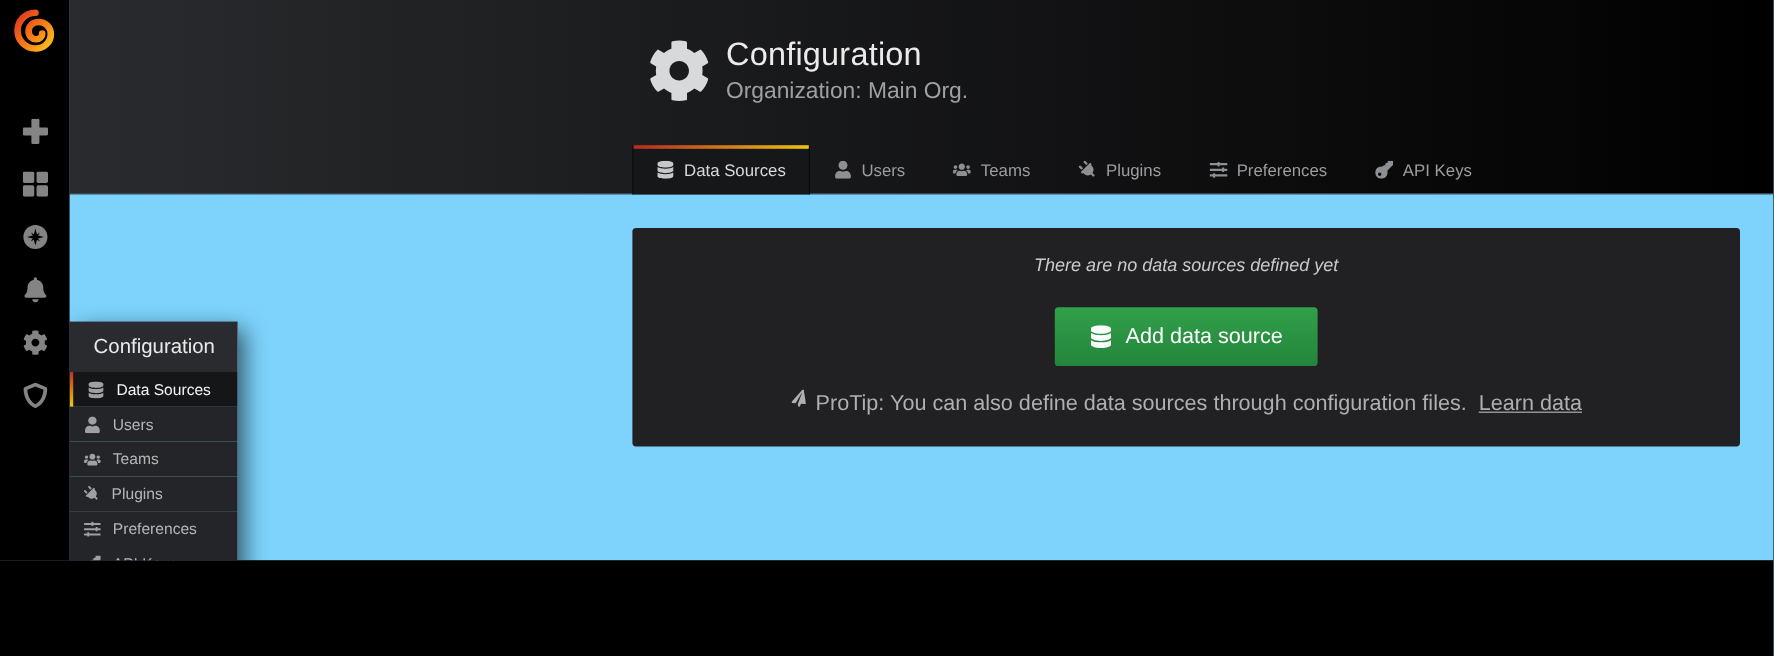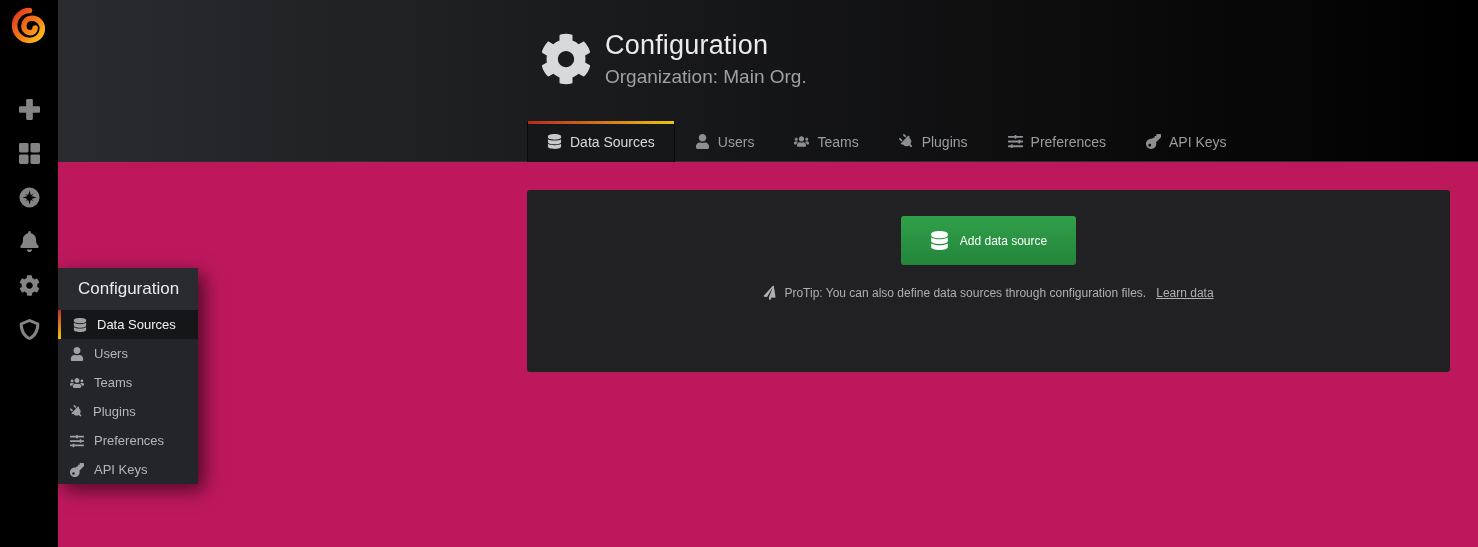"Configuration" .screen { background: #be185d -> #7dd3fc; height: 547px -> 467px }
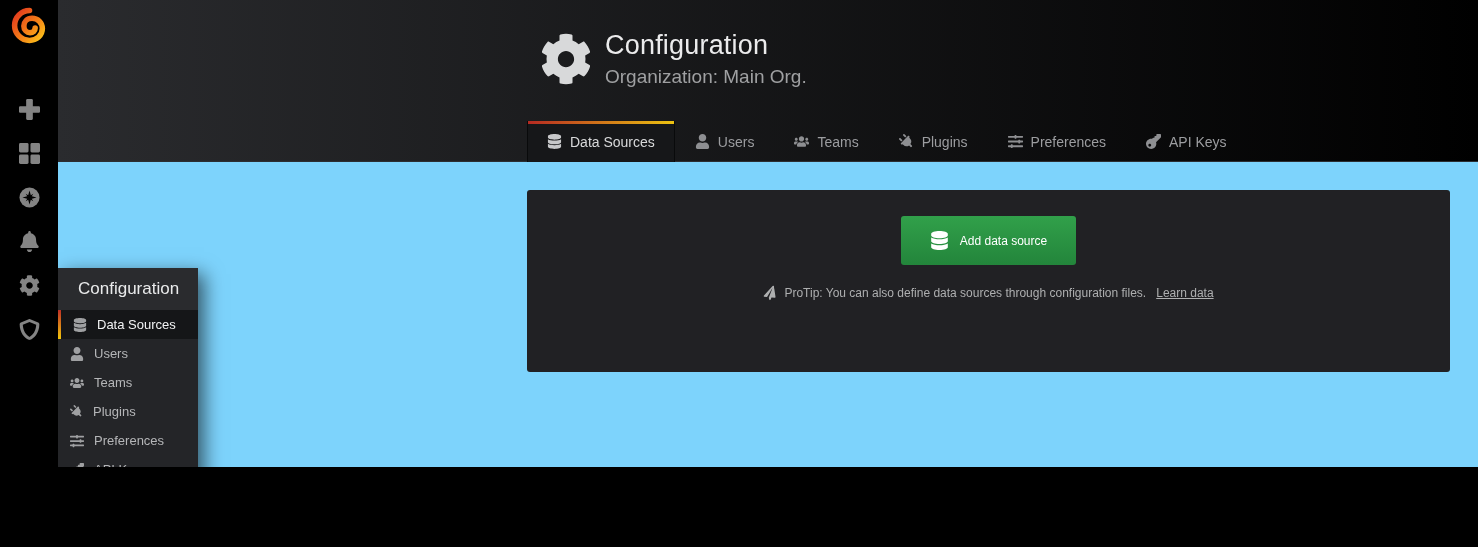"There are no data sources" div.empty-msg { html: none -> <div>There are no data sources defined yet</div> }
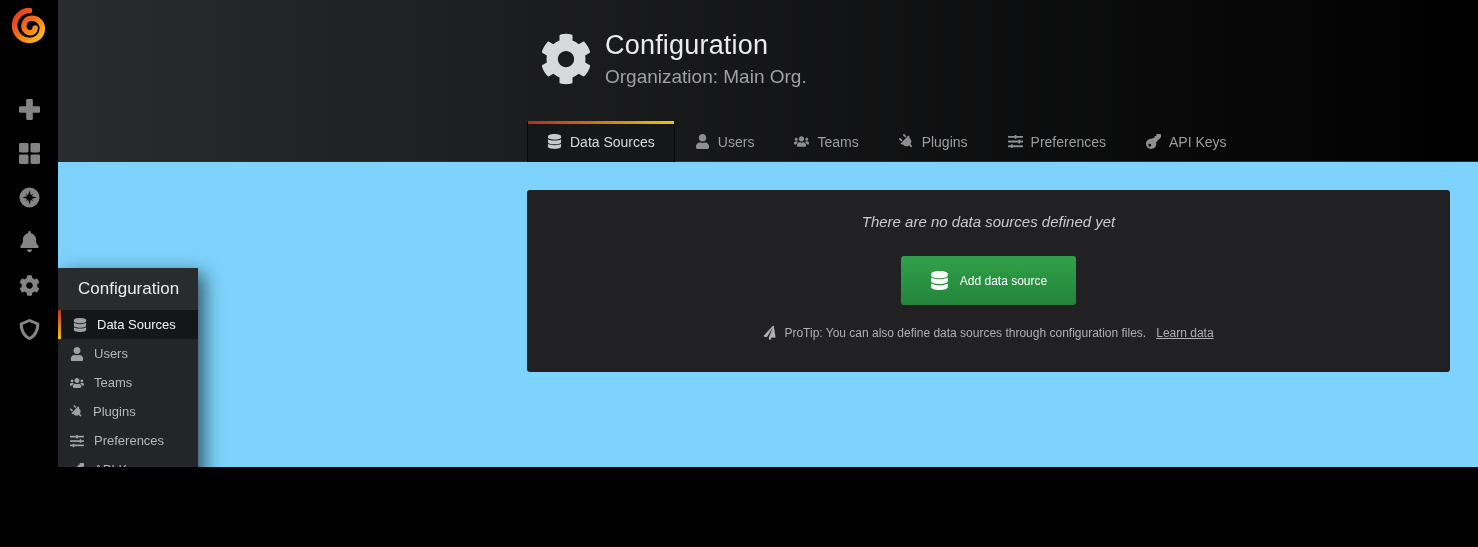"Add data source" .add-btn { font-size: 12px -> 18px }
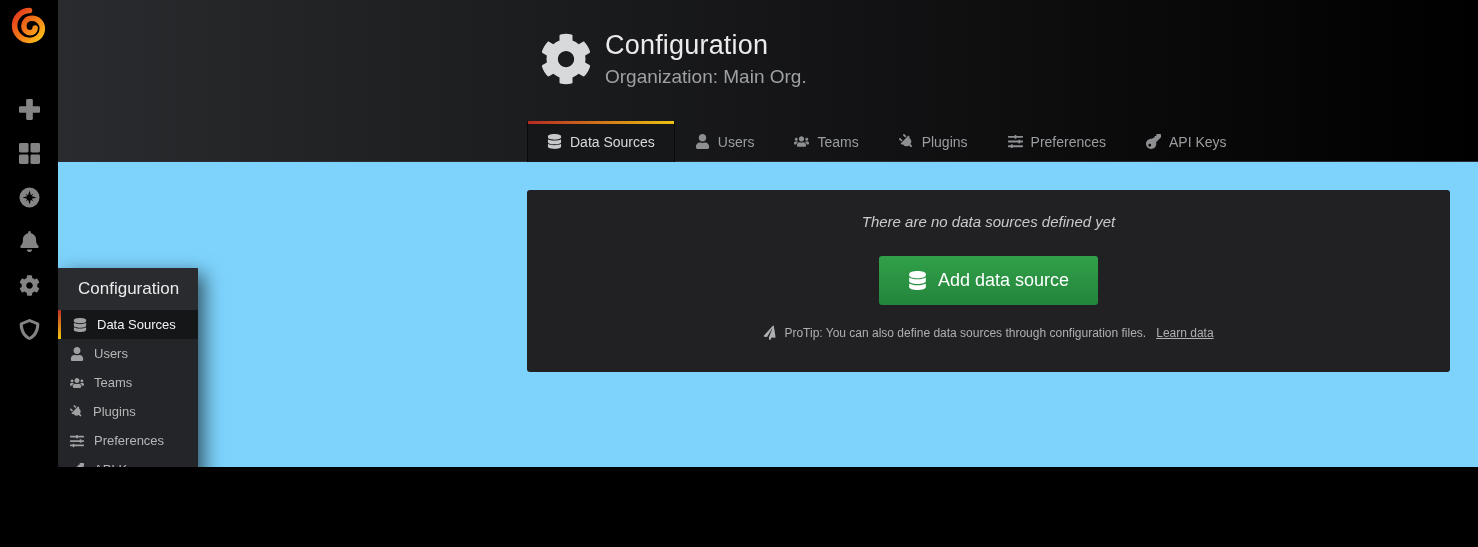"ProTip: You can also define" .protip { align-items: center -> flex-start; font-size: 12px -> 18px }
